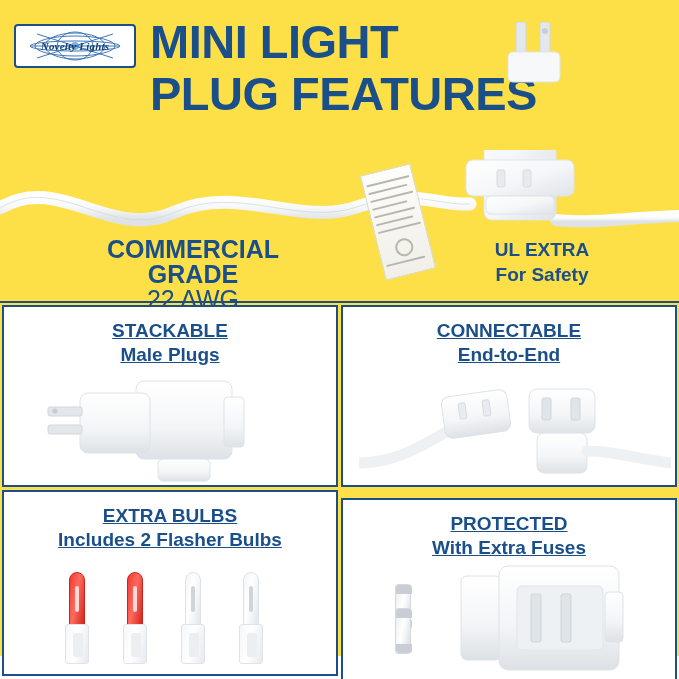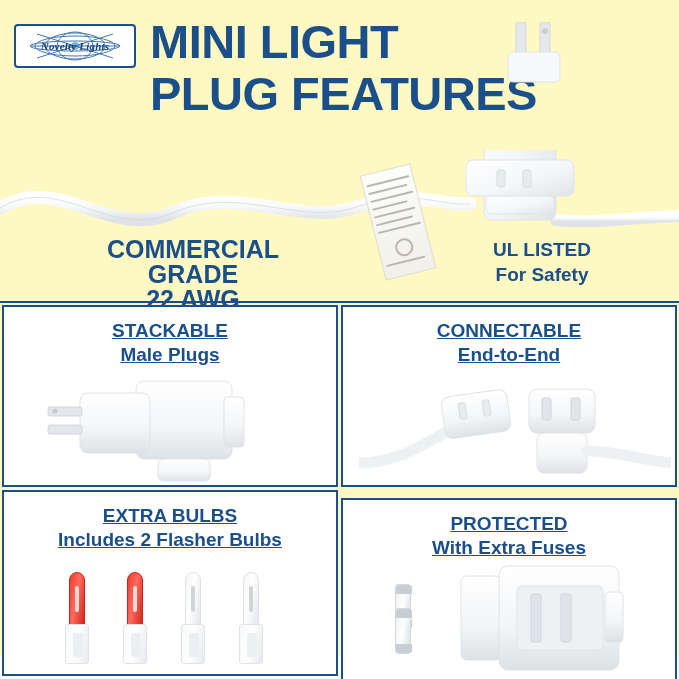"Novelty Lights" .page { background: #fef9c3 -> #fde047 }
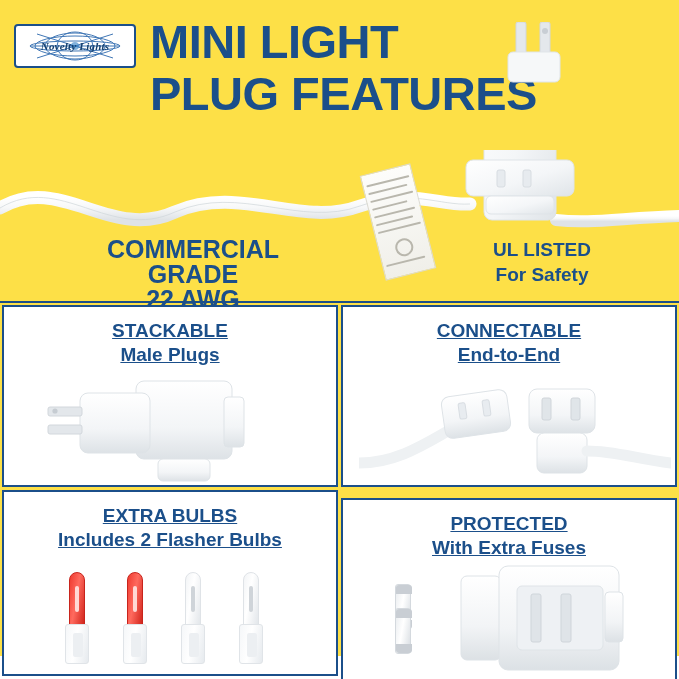"UL LISTED" span { text: LISTED -> EXTRA }
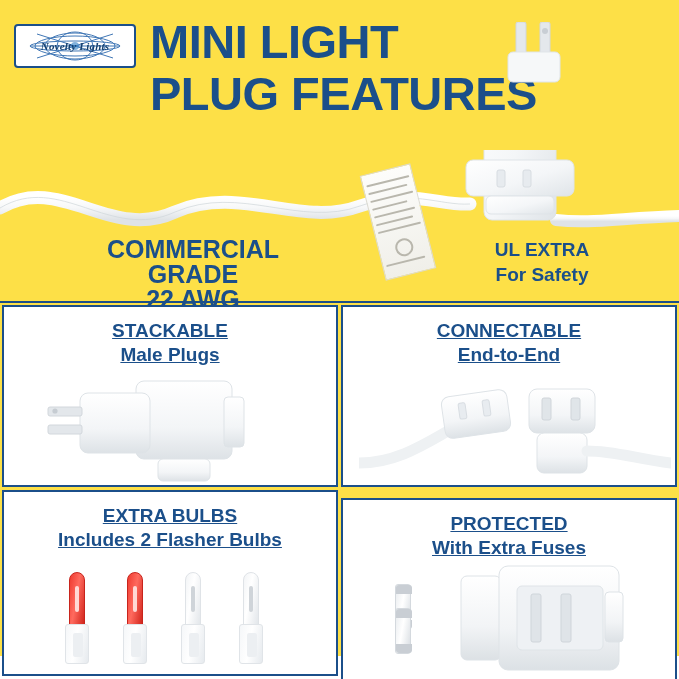"22 AWG" .cap-left .sub { font-weight: 700 -> 400 }
